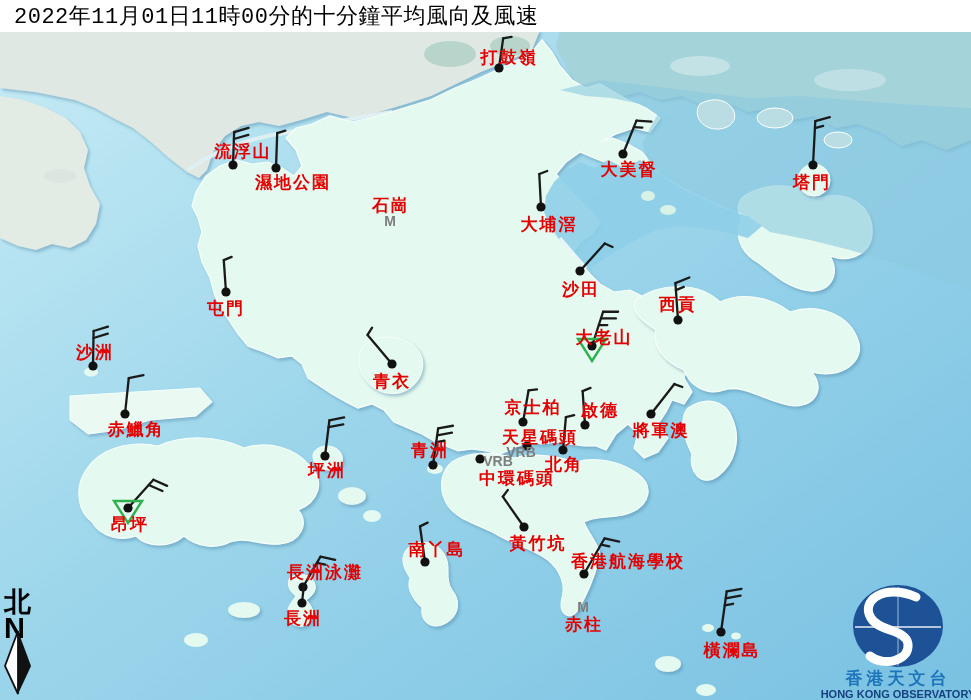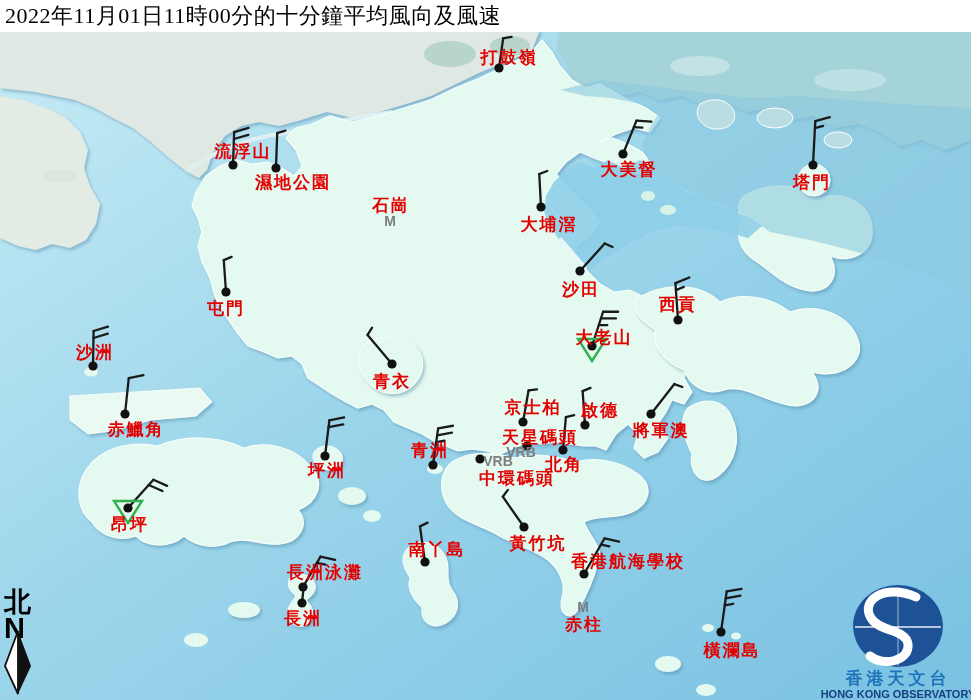"2022年11月01日11時00分的十分鐘平均風向及風速" .title-text { font-family: Liberation Serif, serif -> Liberation Mono, monospace; padding-left: 5px -> 14px }
